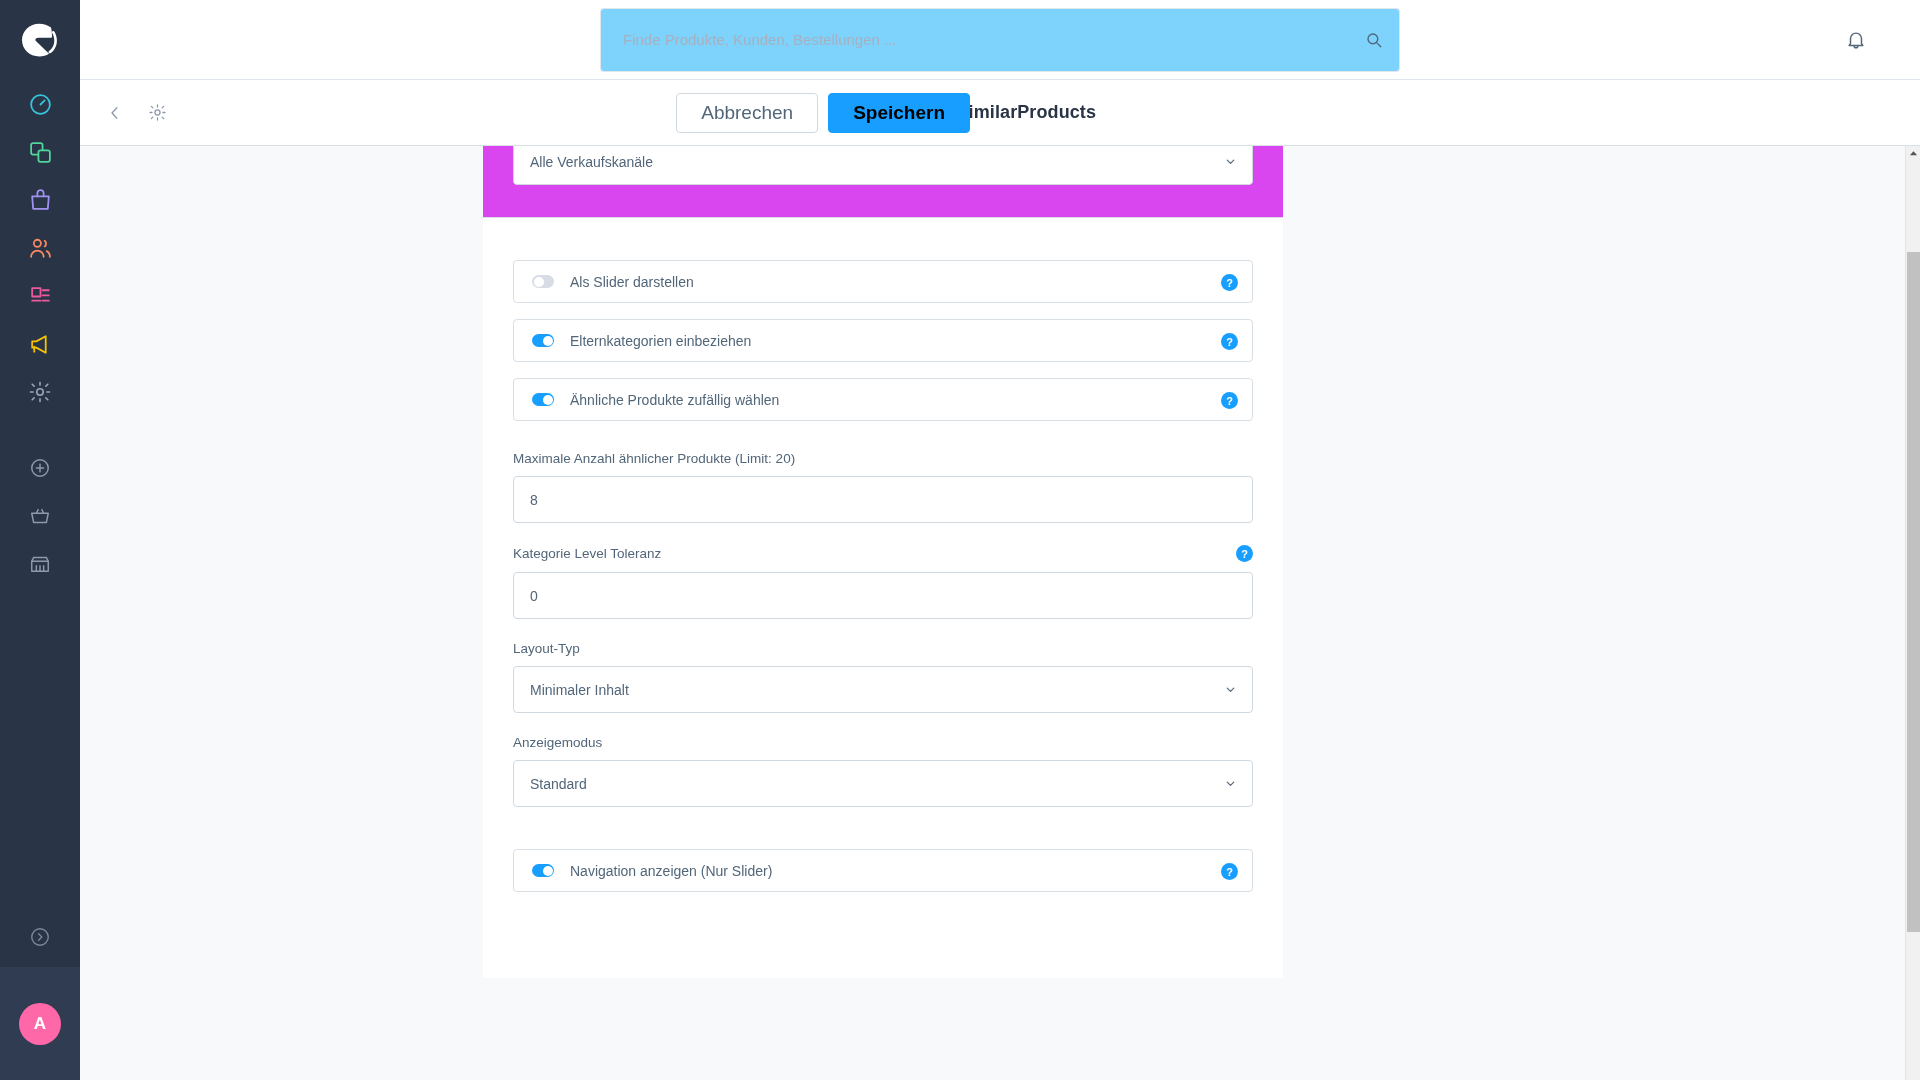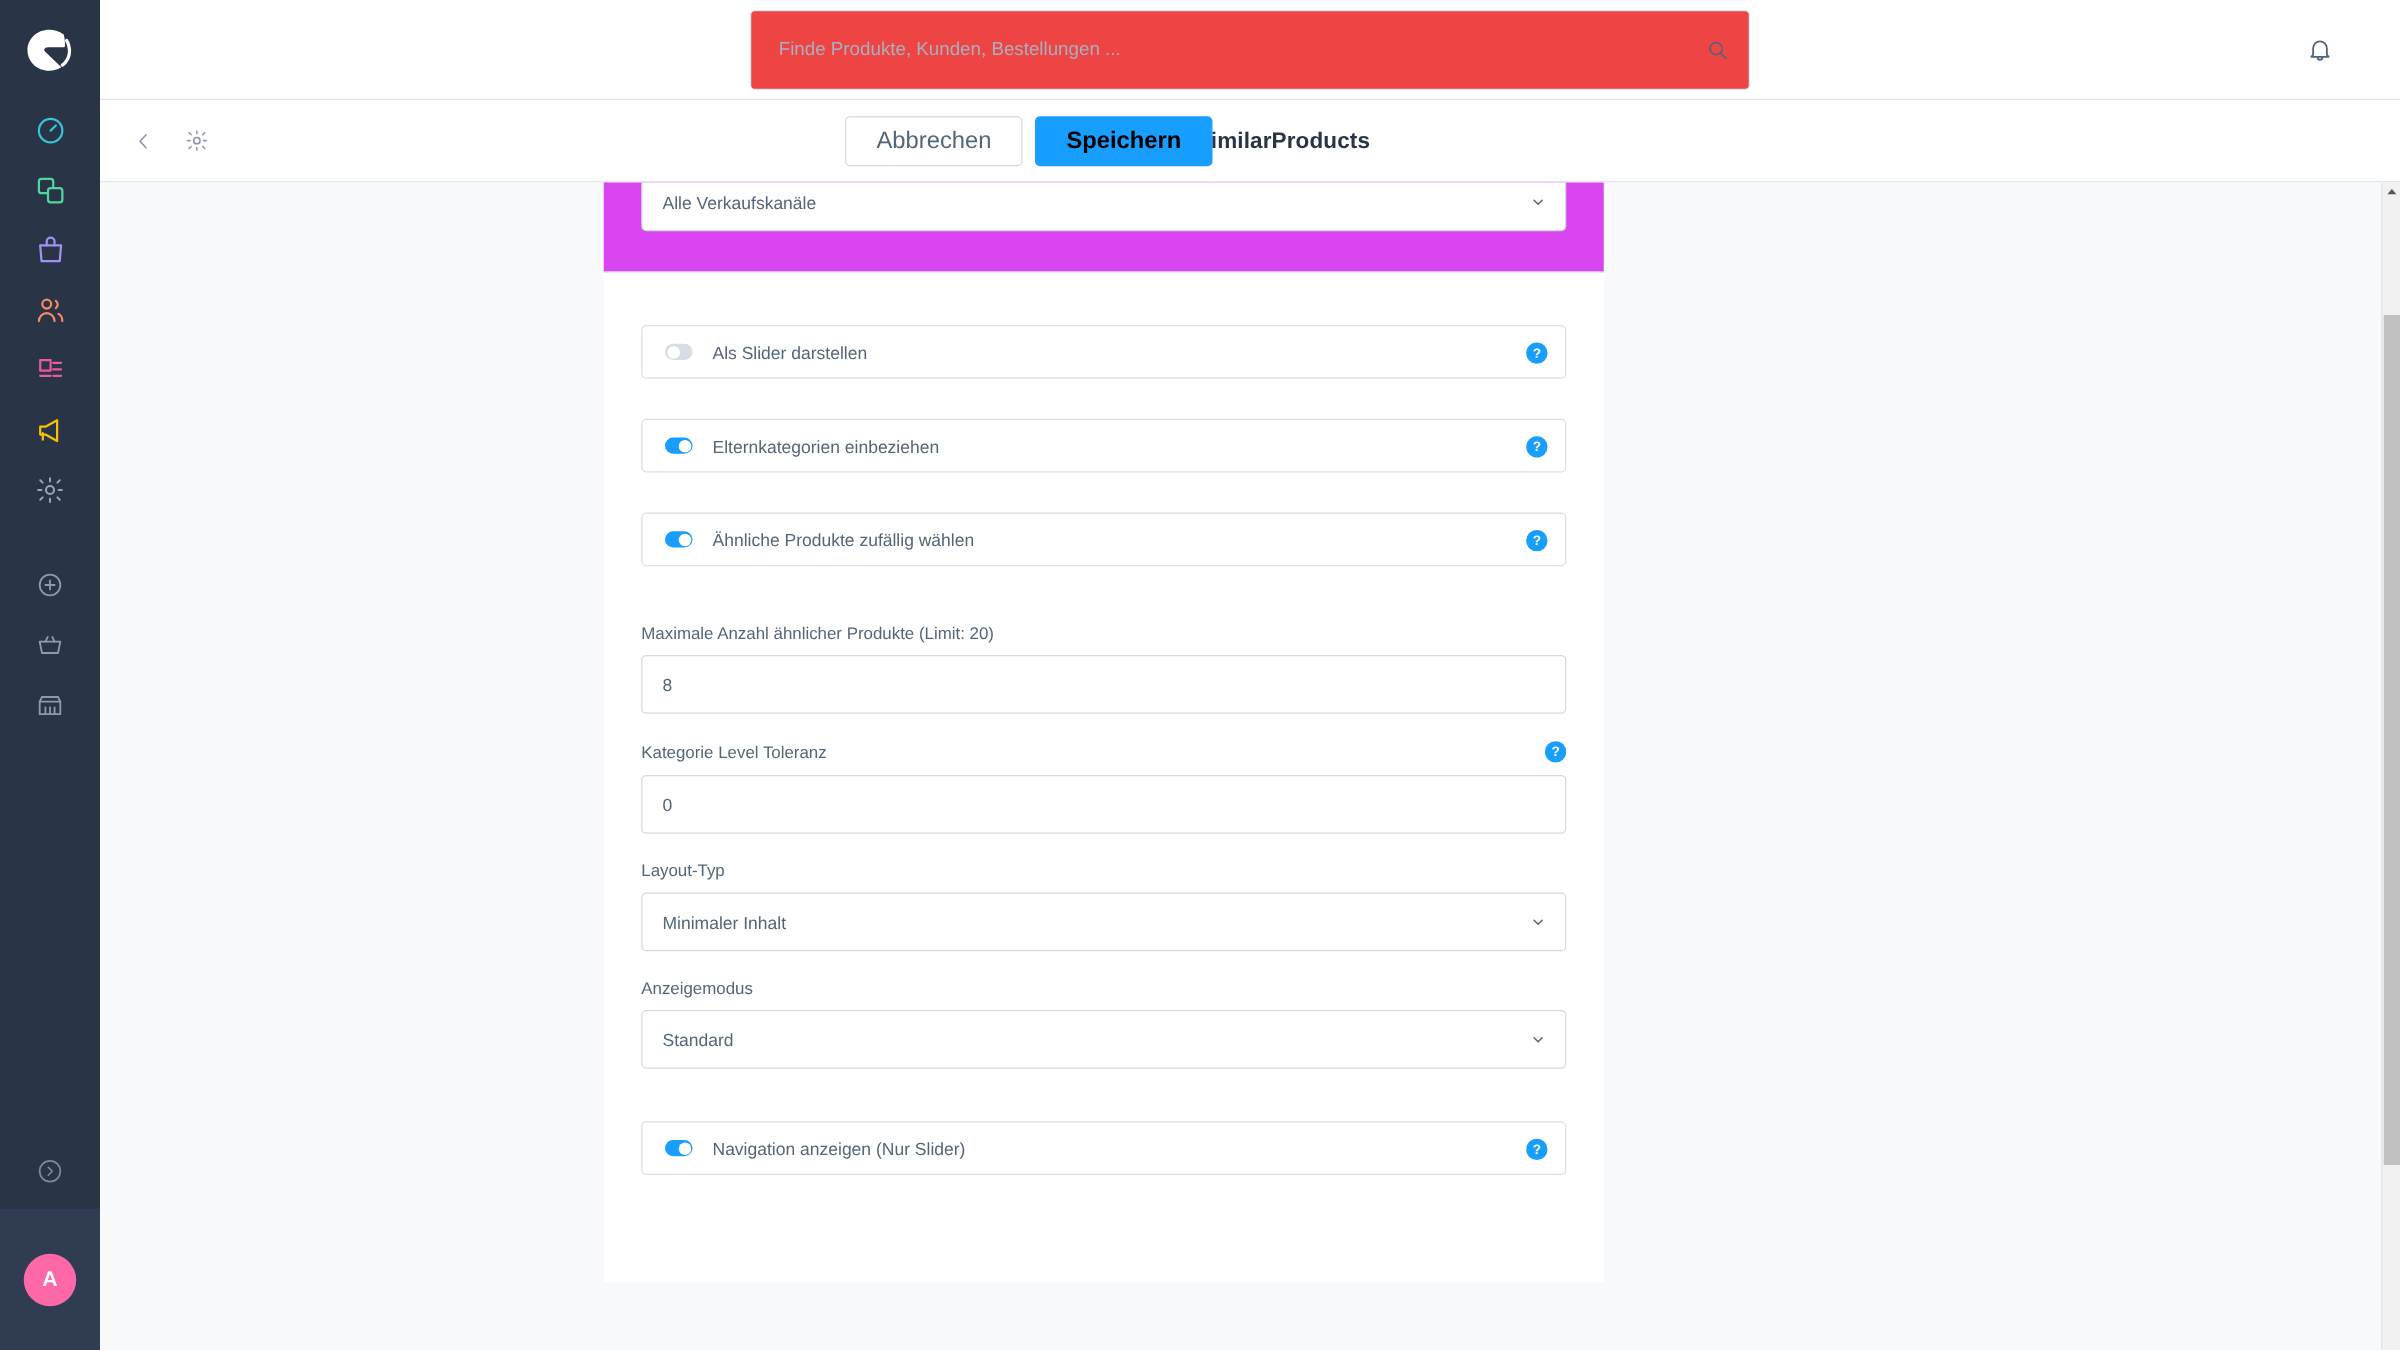"Finde Produkte, Kunden, Bestellungen ..." .search-box { background: #ef4444 -> #7dd3fc }
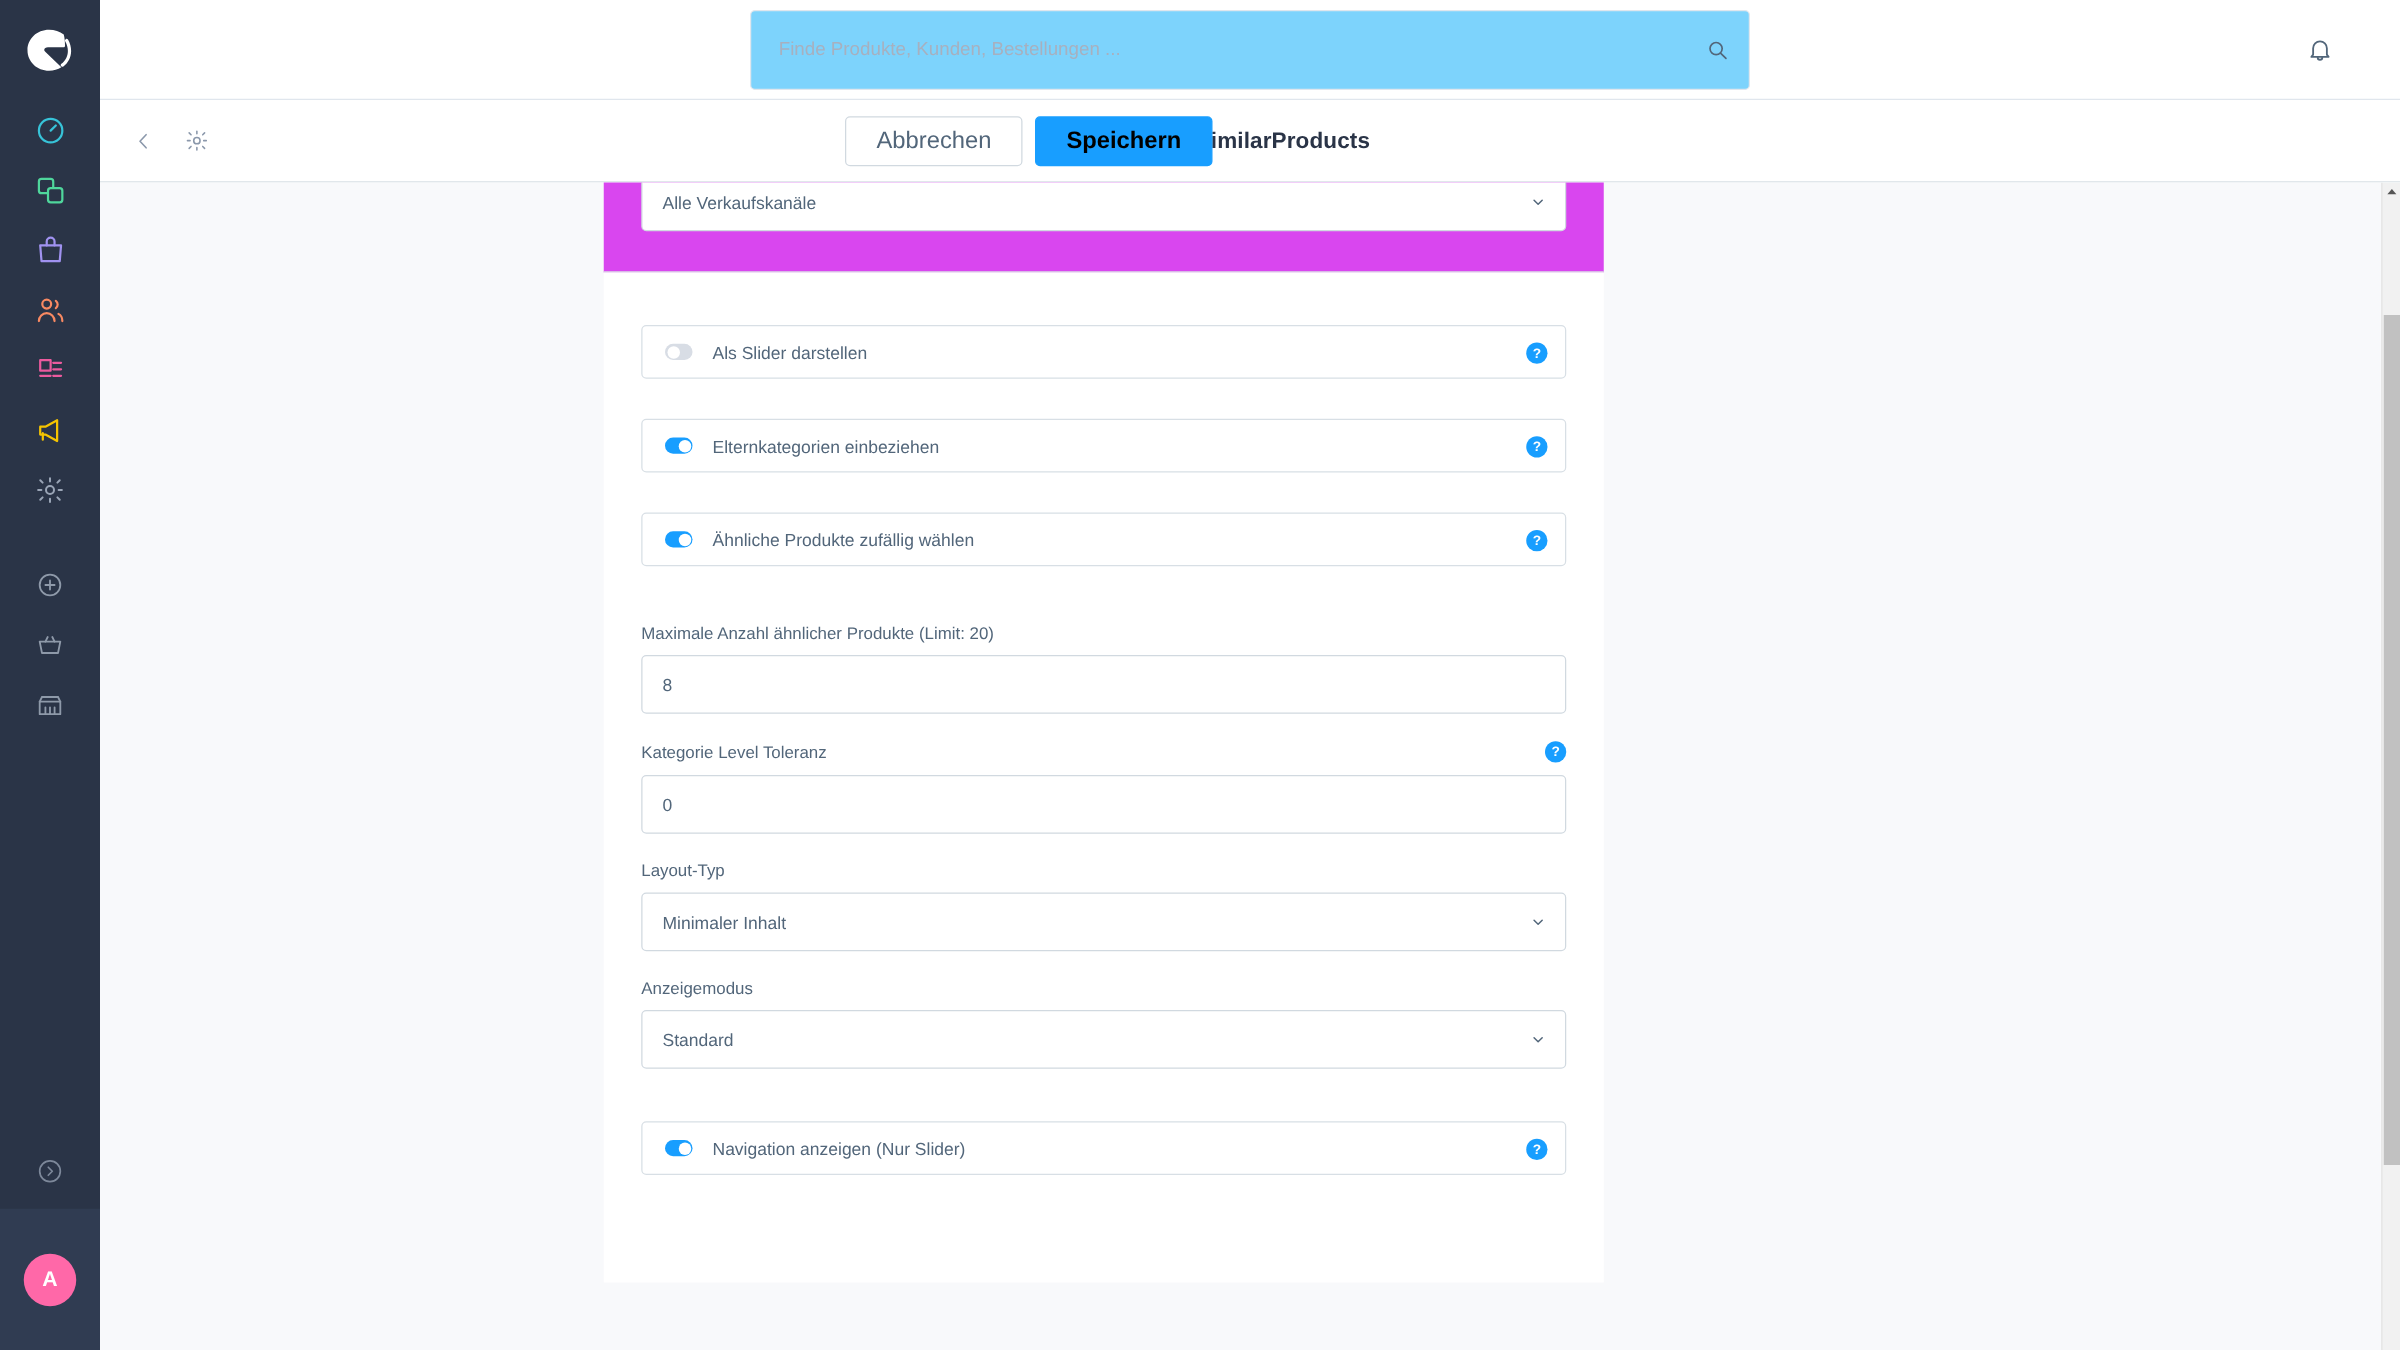"Als Slider darstellen" .switch-card { margin-bottom: 32px -> 16px }
